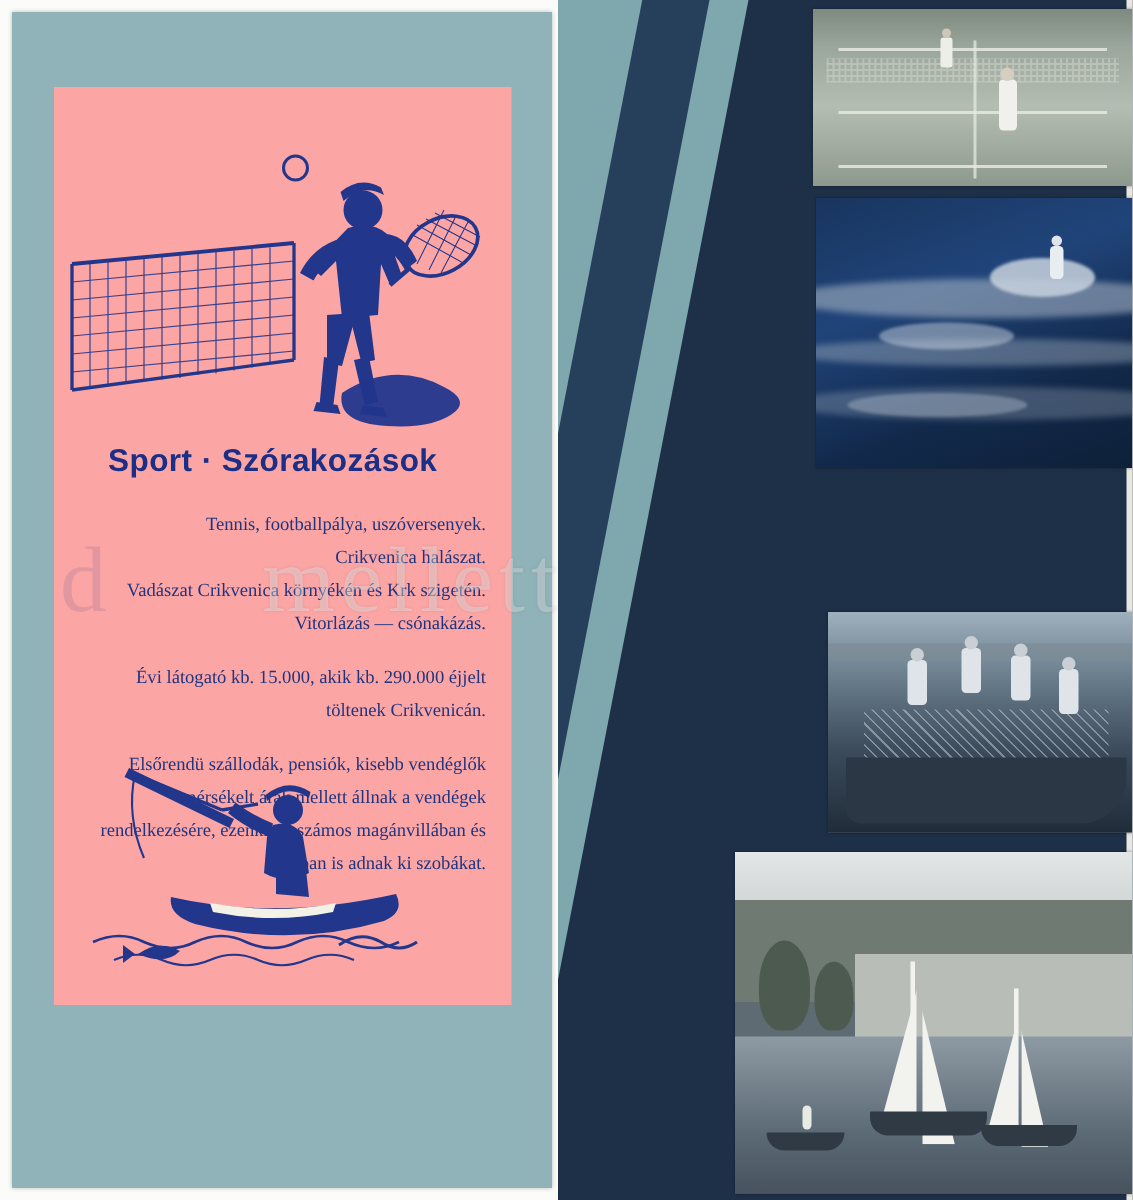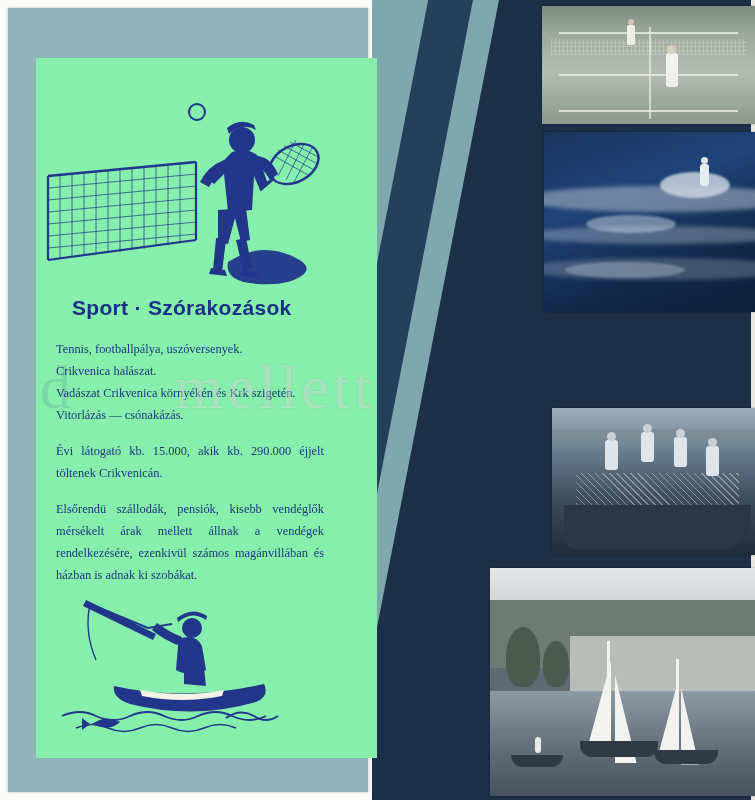"Sport · Szórakozások" .left-inner { background: #86efac -> #fca5a5; height: 700px -> 612px; padding-left: 36px -> none }
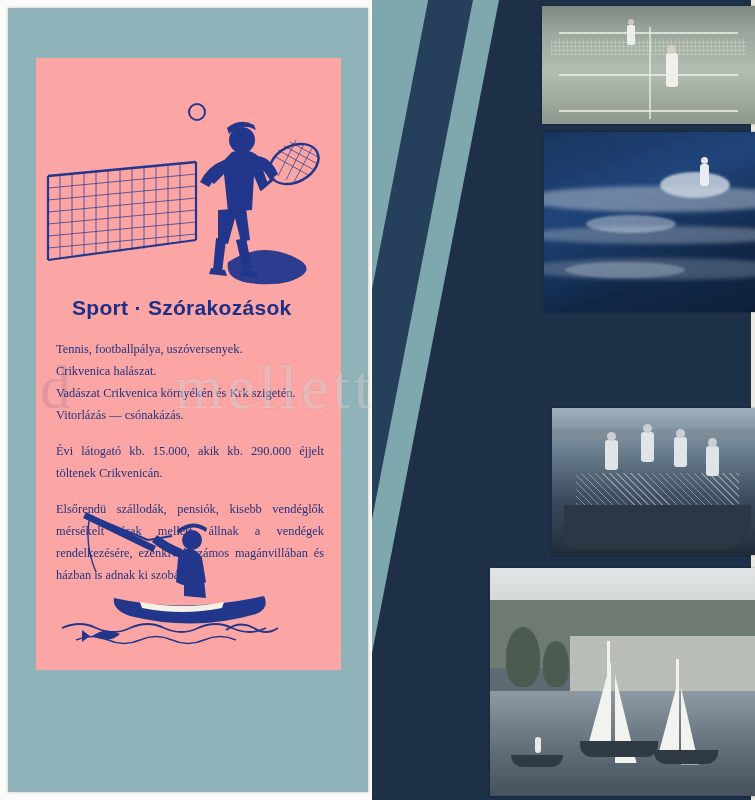"Tennis, footballpálya, uszóversenyek." .body-text p { text-align: none -> right }
